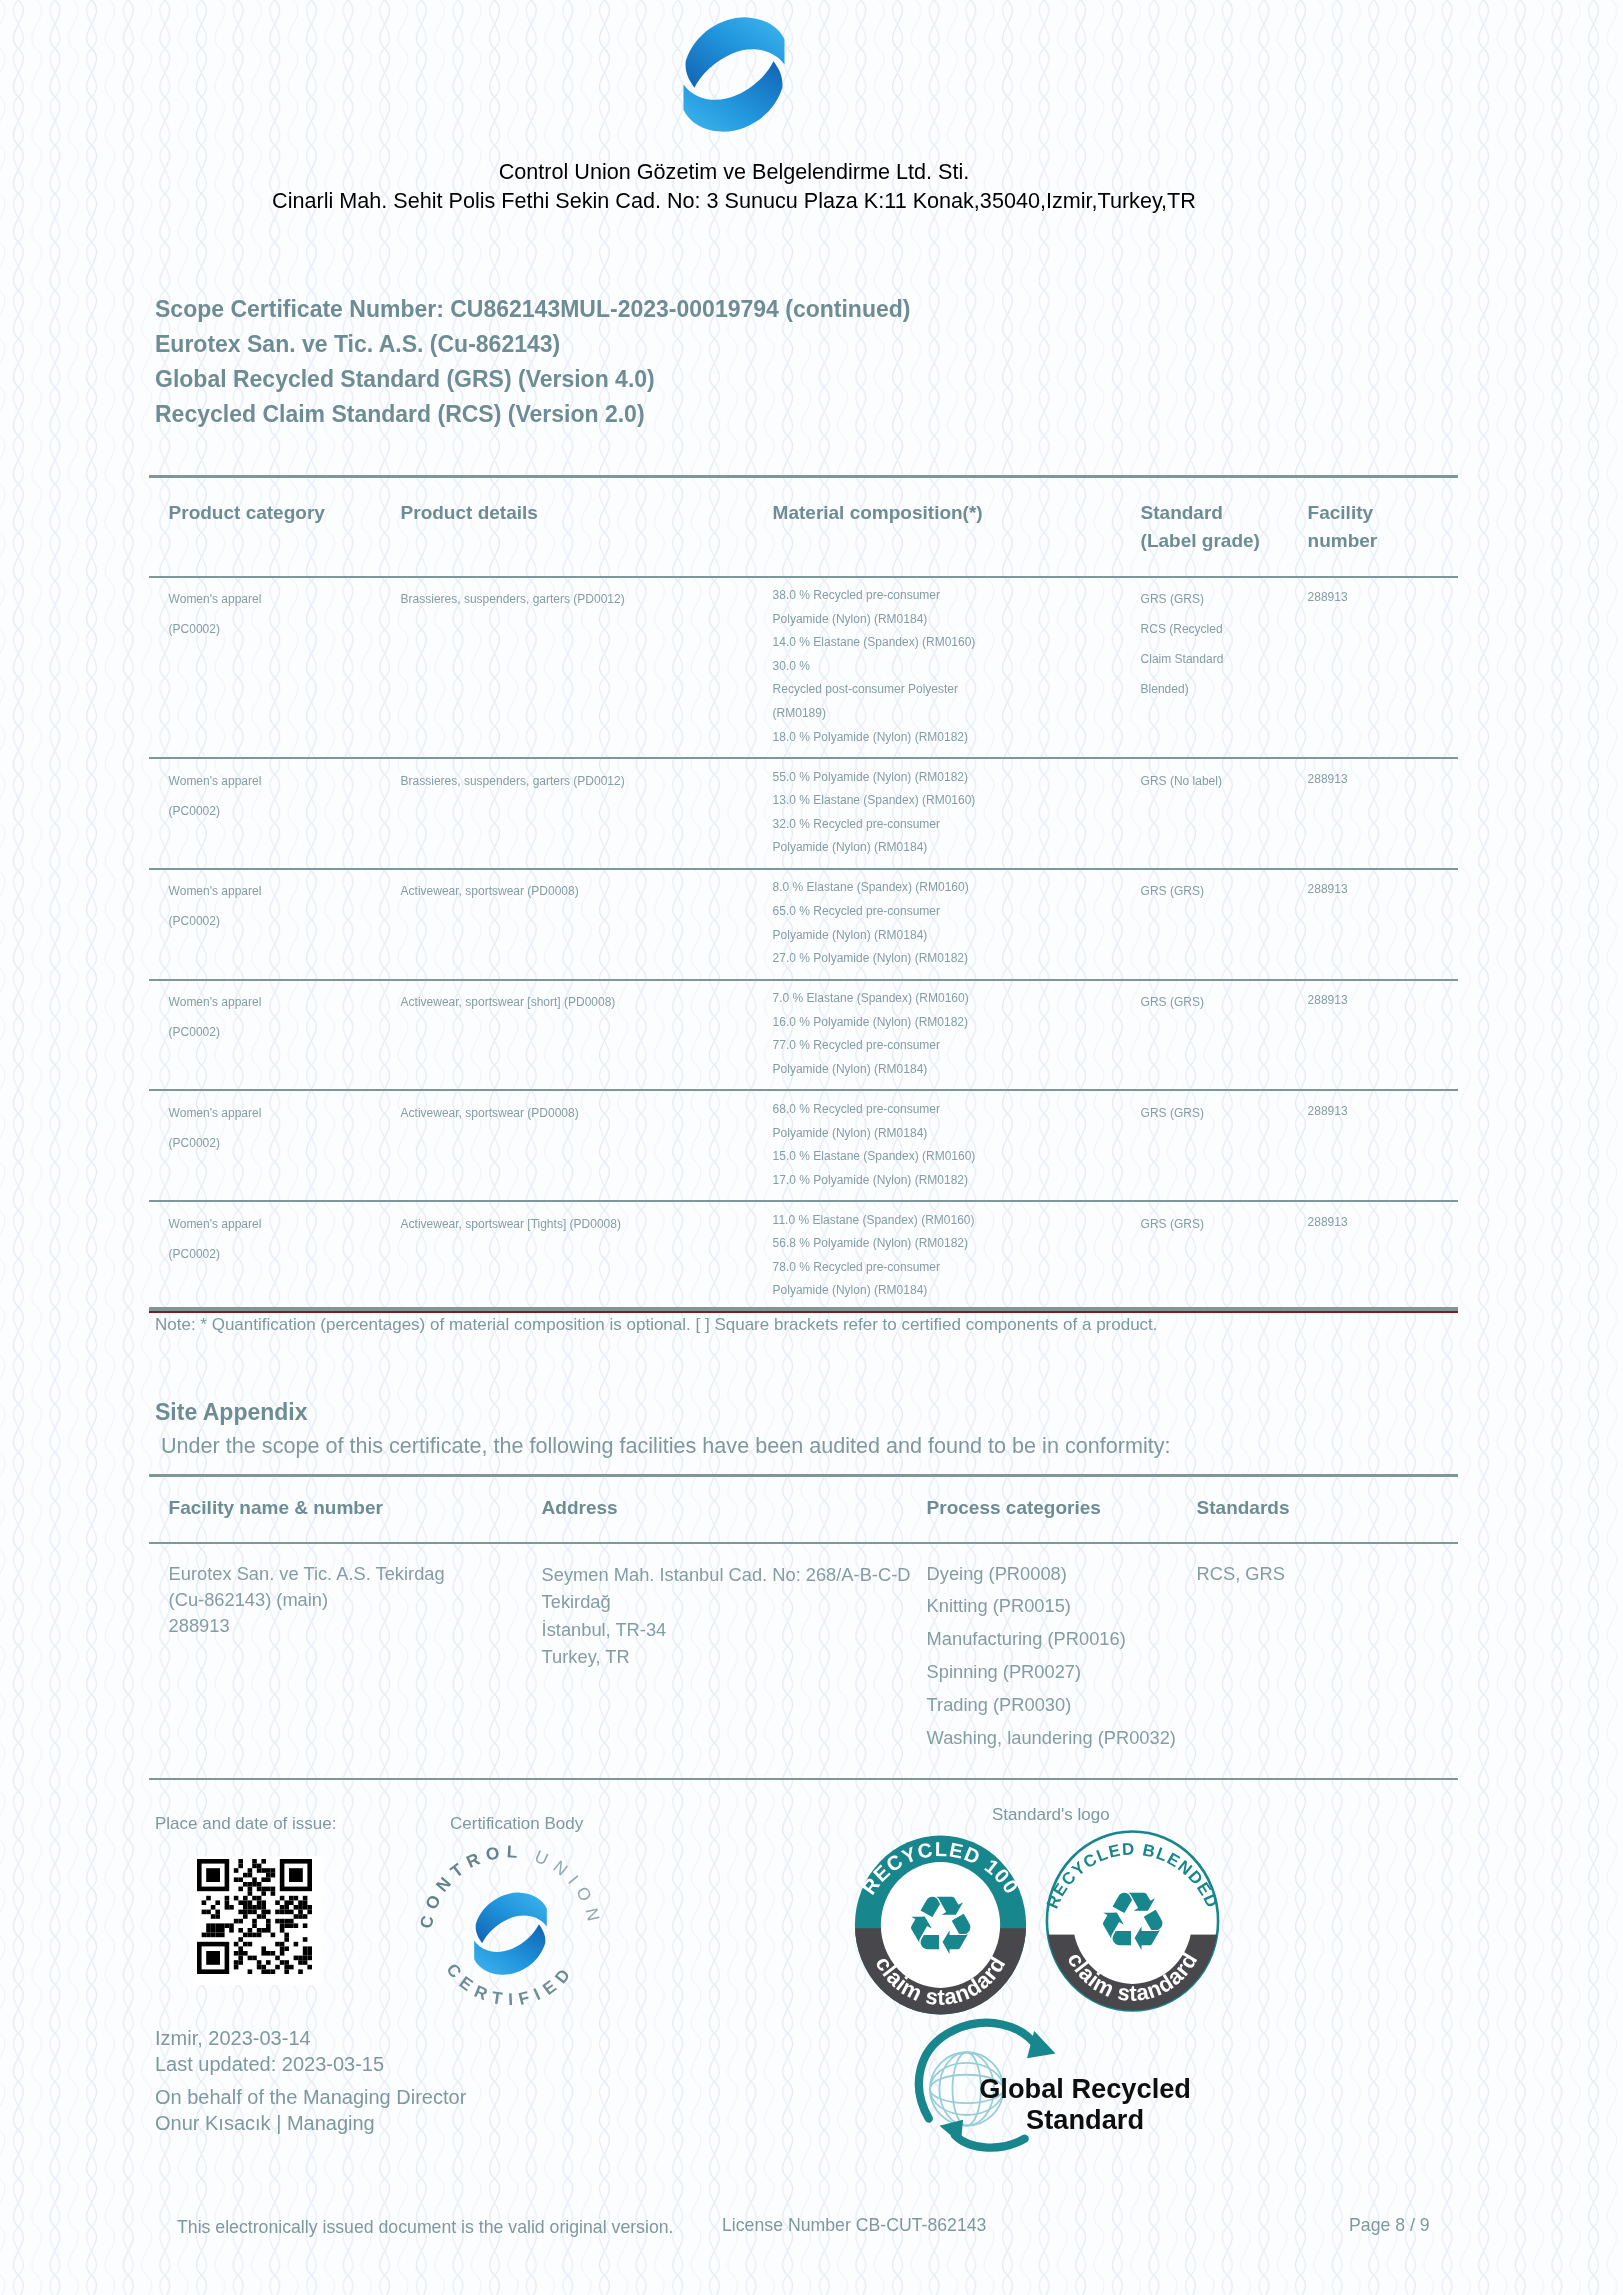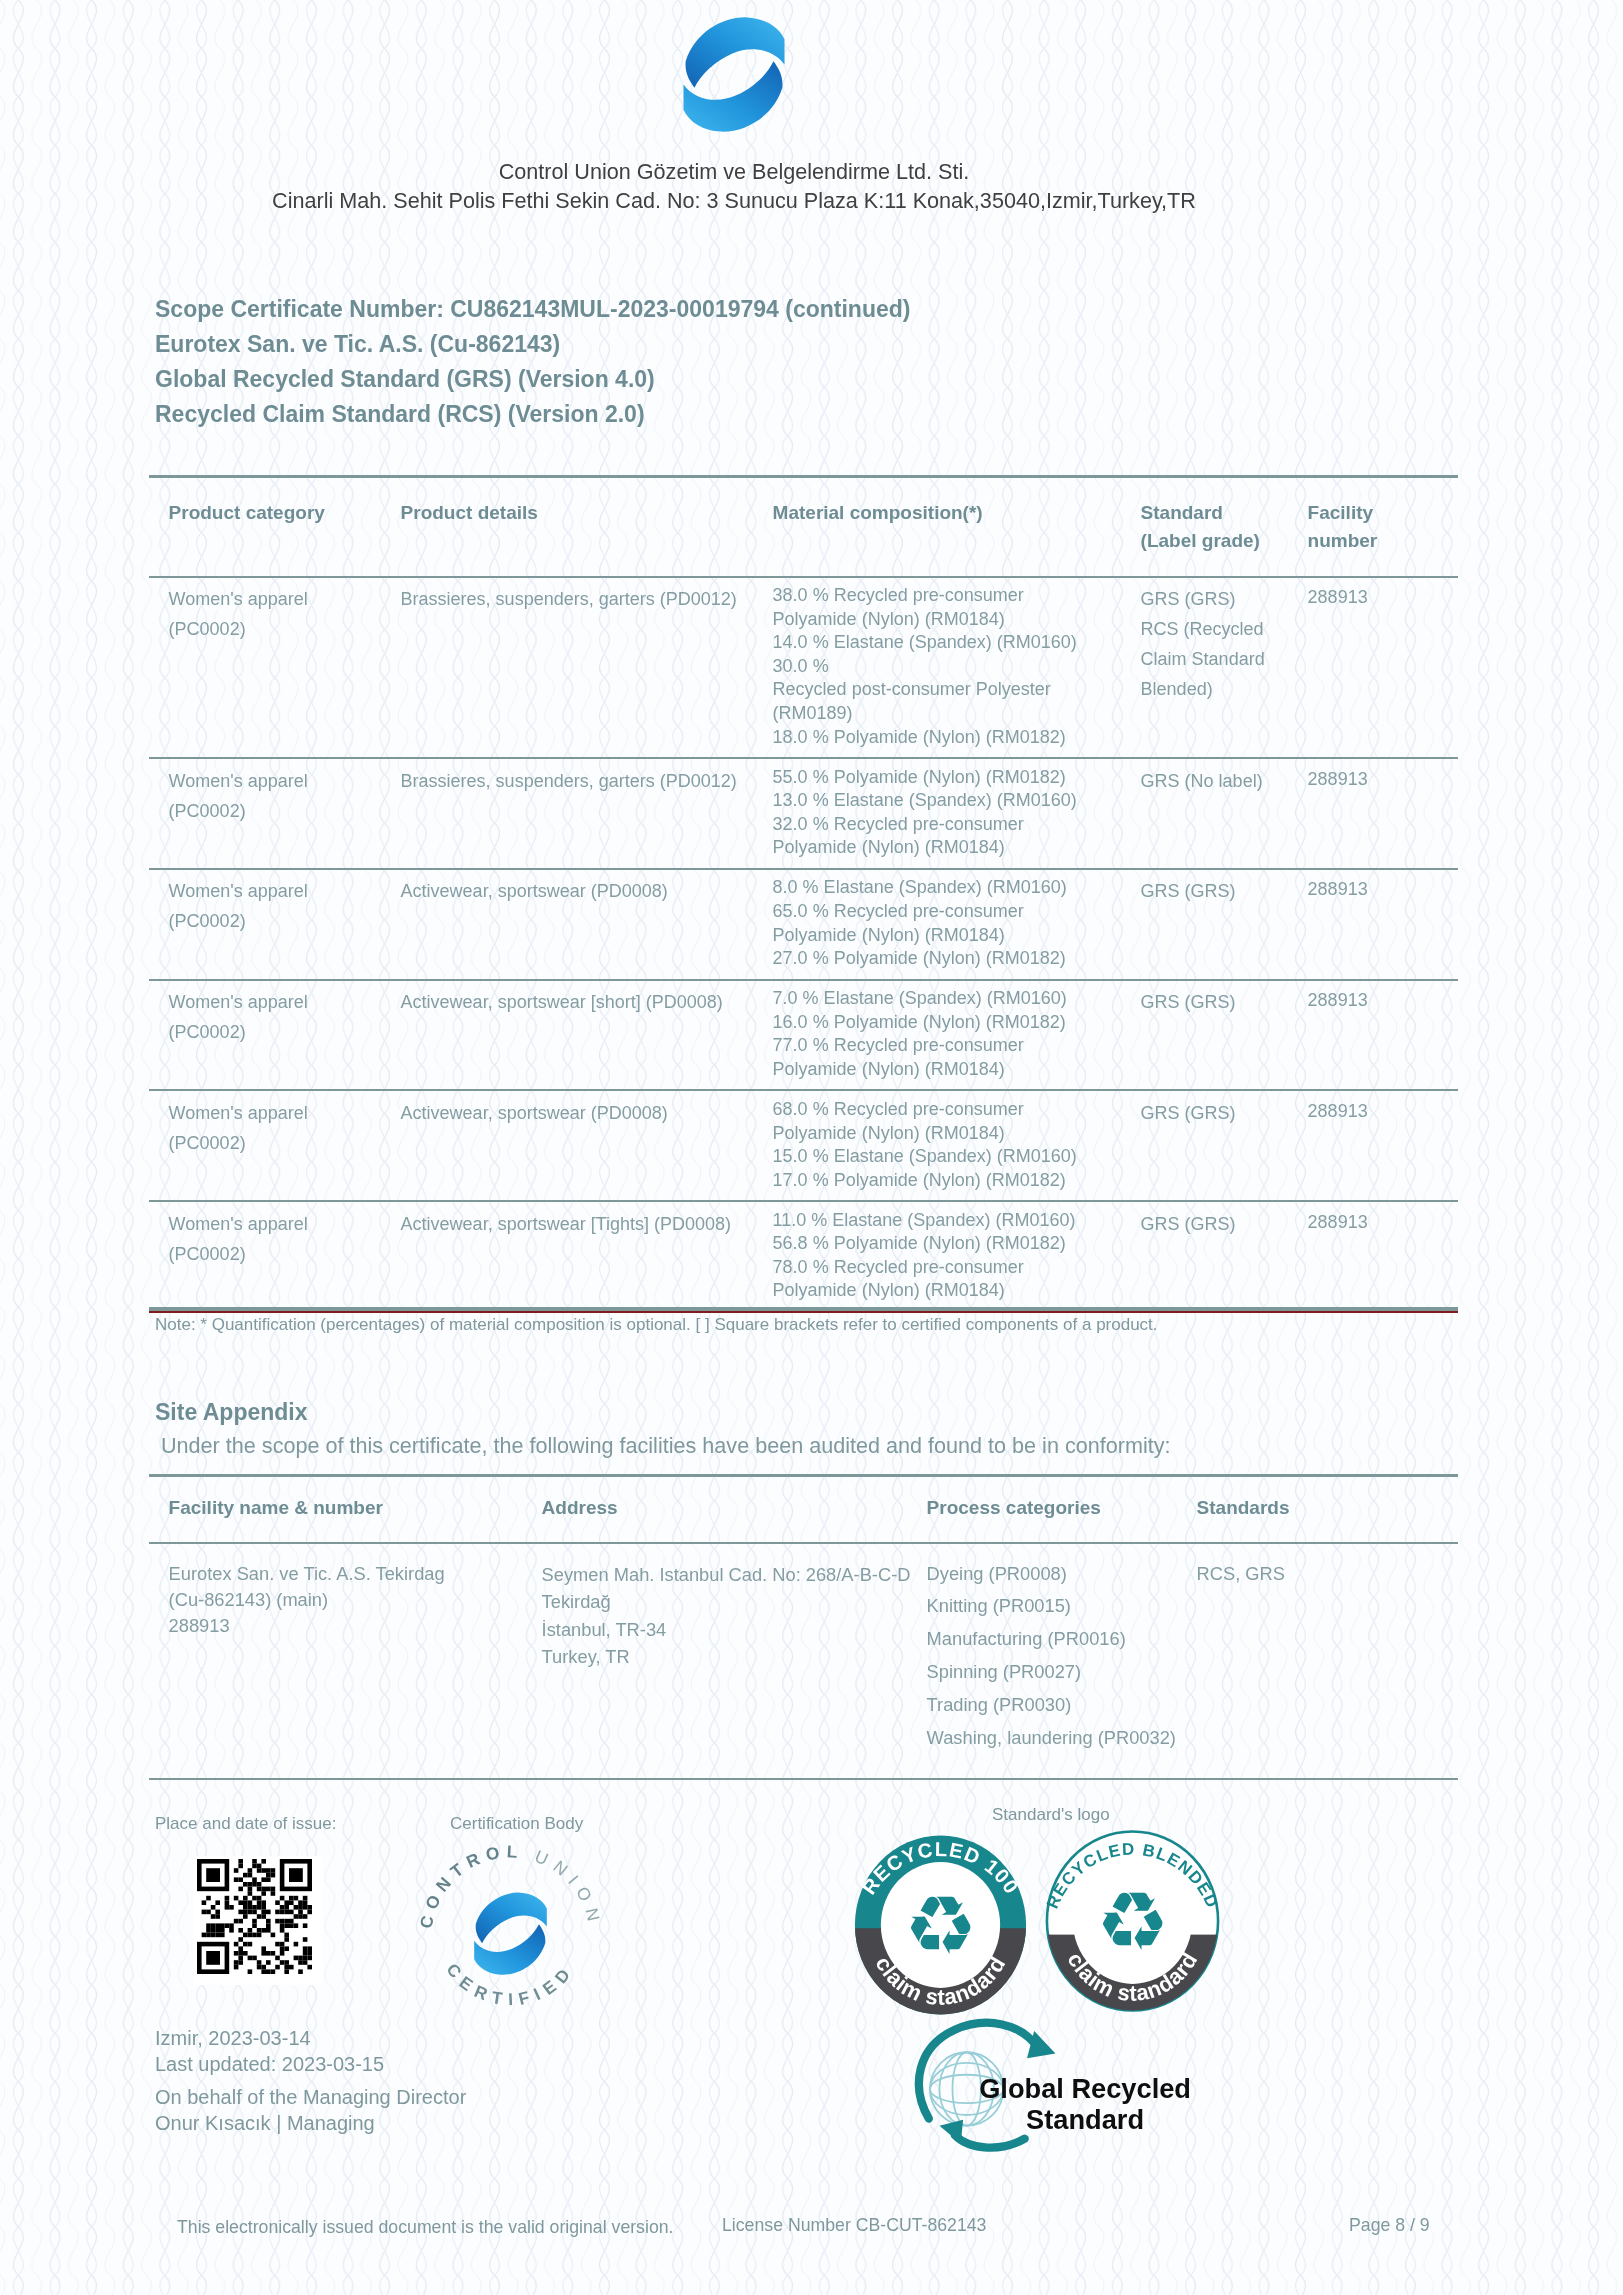"Control Union Gözetim ve Belgelendirme" #hdr { color: #404040 -> #000000 }
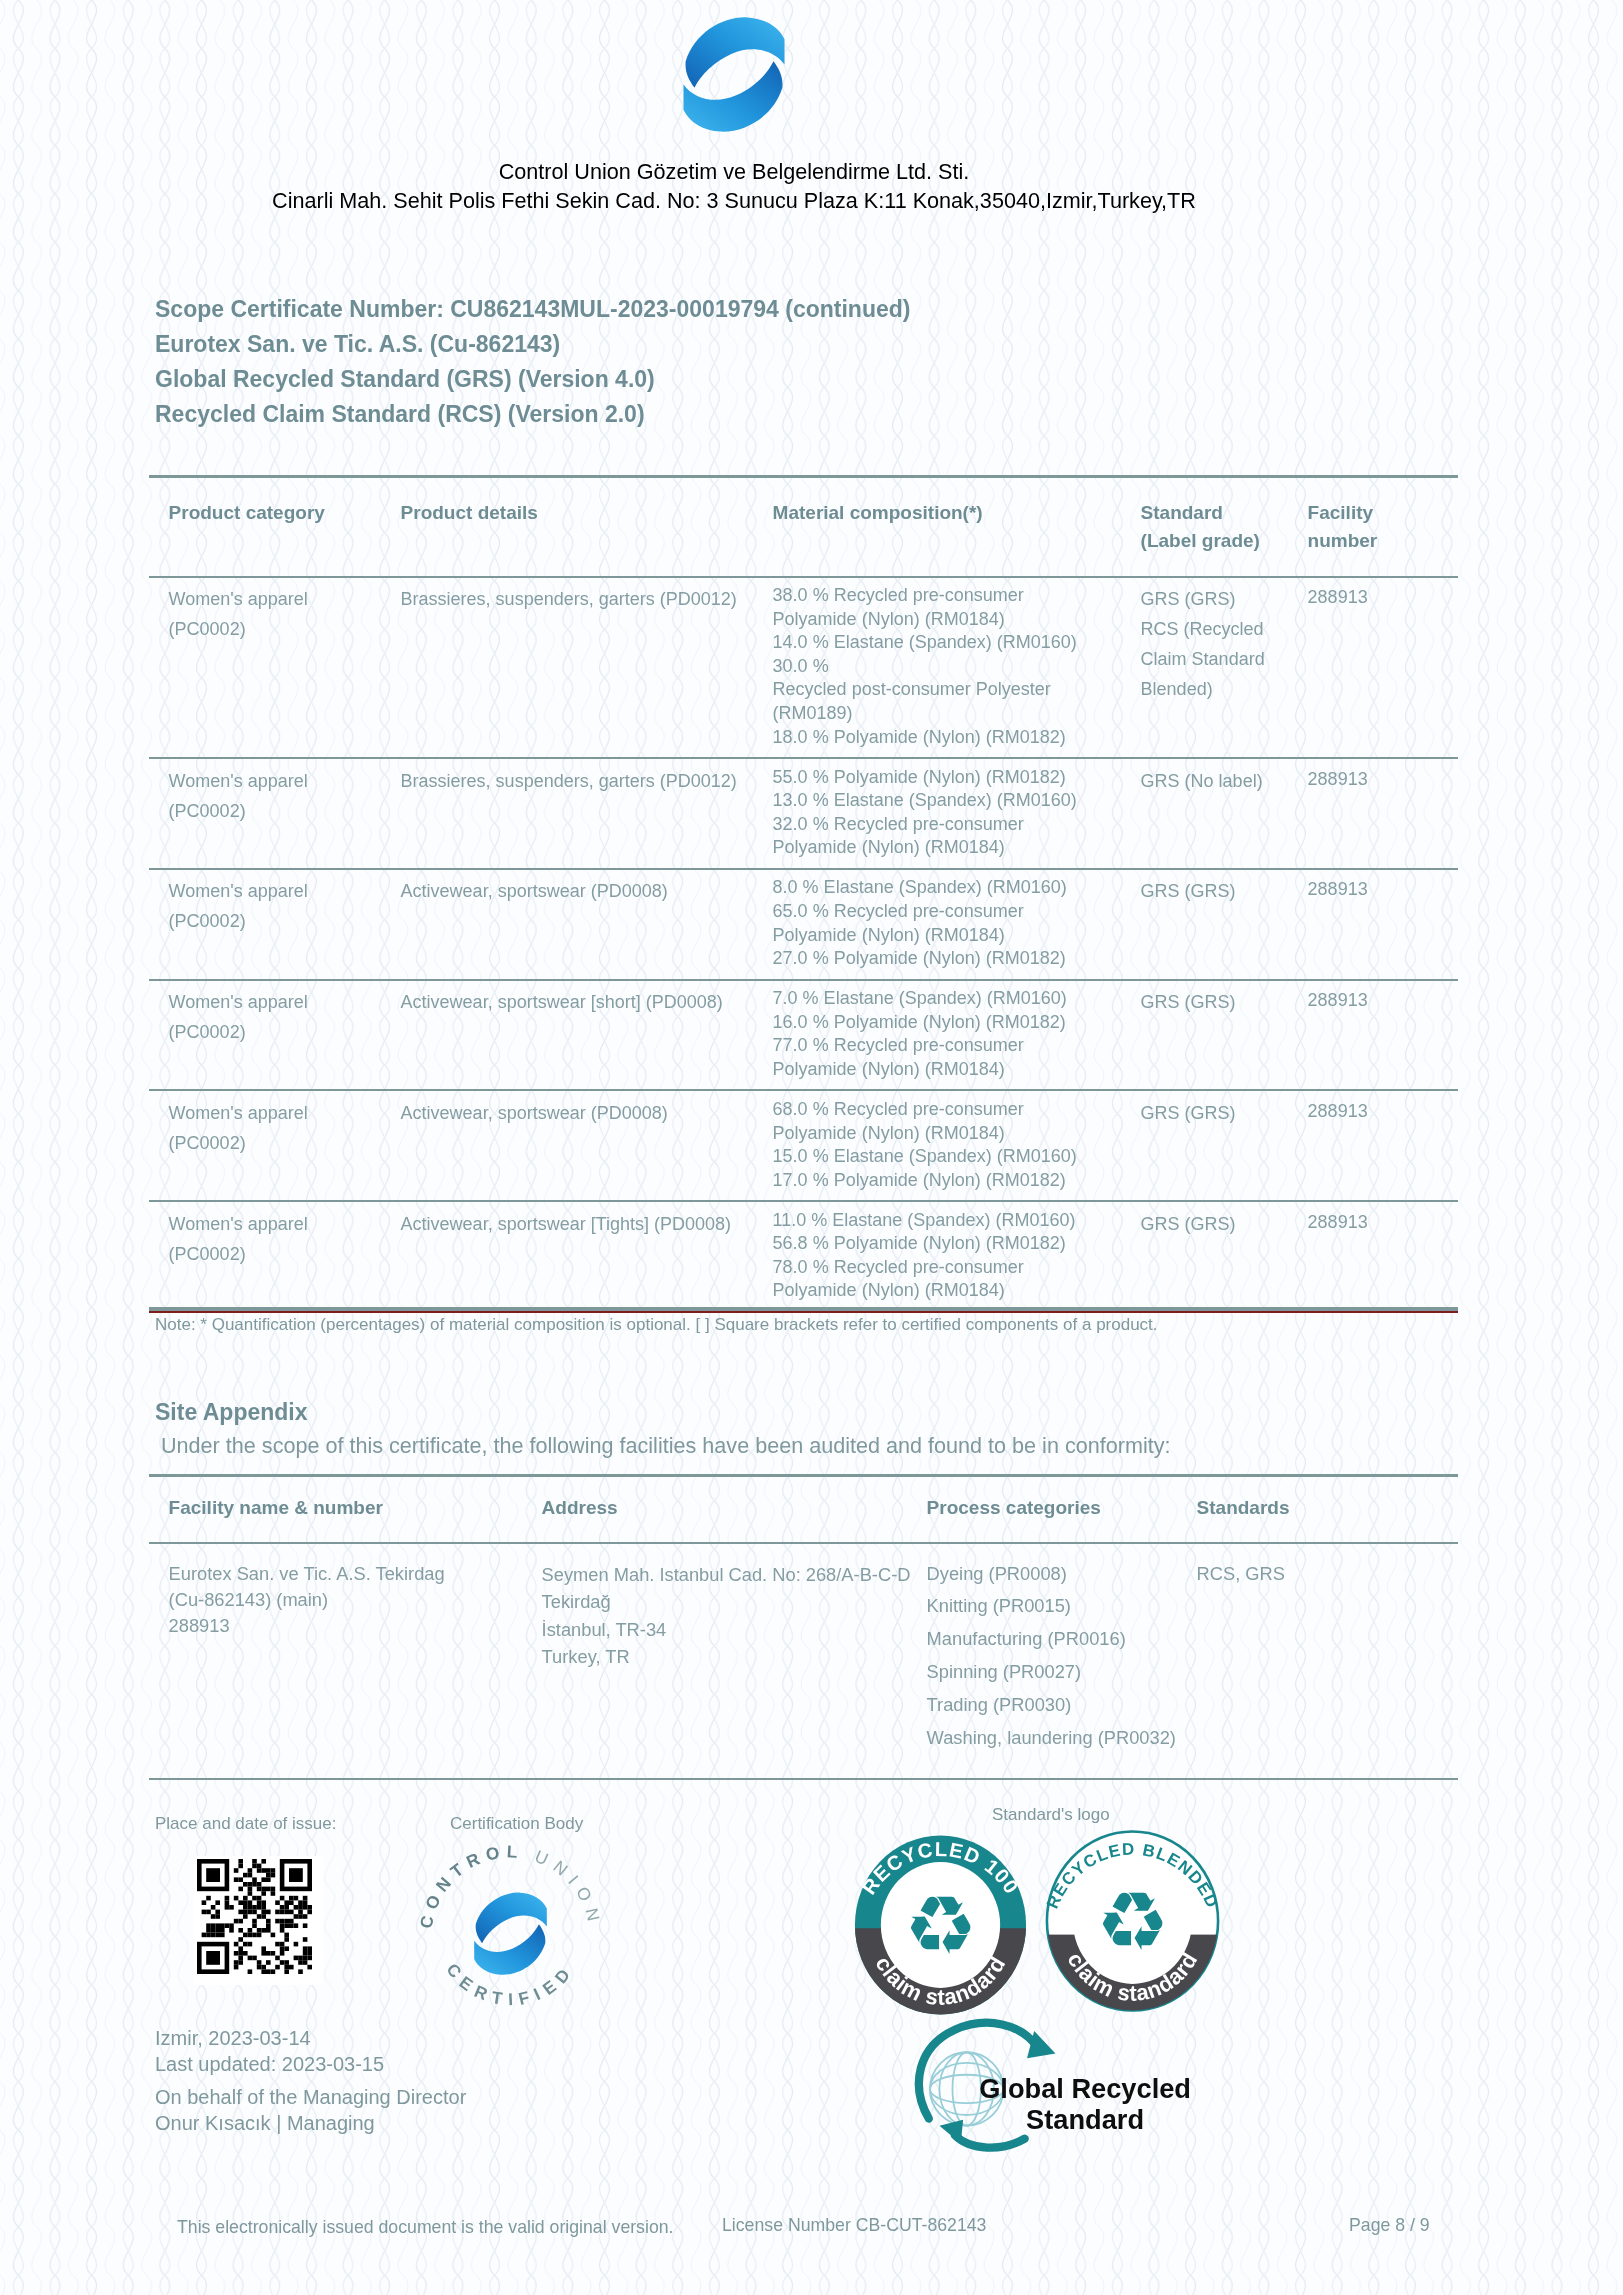"Women's apparel" #ptable td { font-size: 18px -> 12px }
